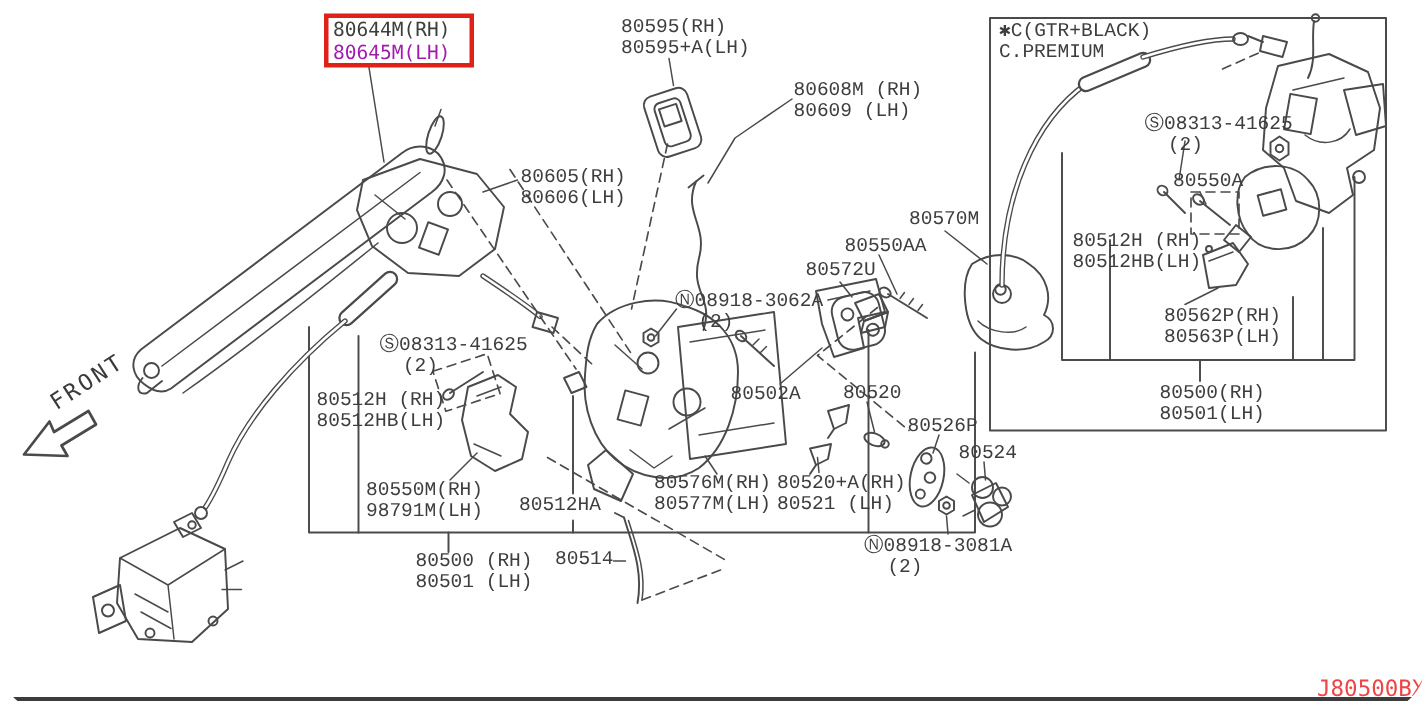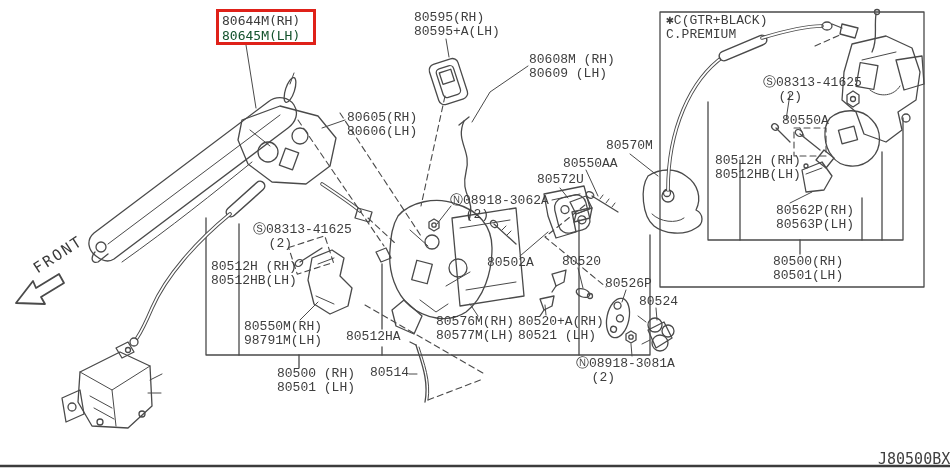"80644M(RH)" #stage { border-radius: none -> 31px }
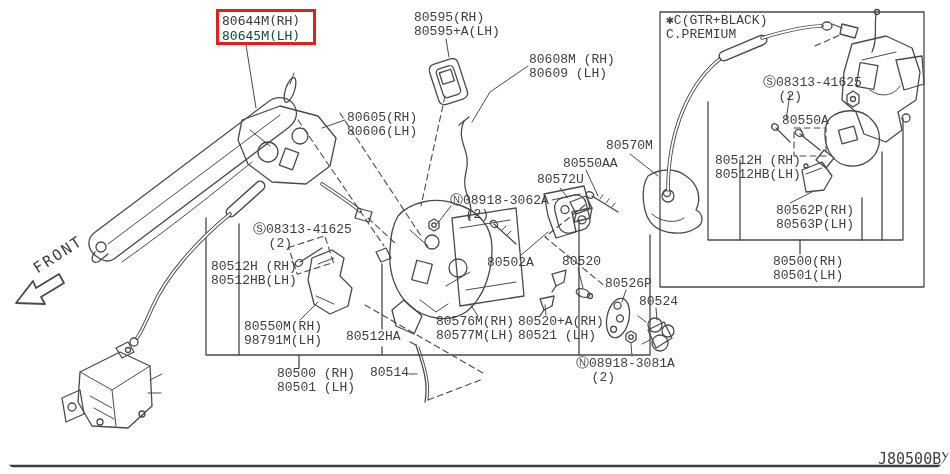"80645M(LH)" #hlbox .l2 { color: #14532d -> #a21caf }
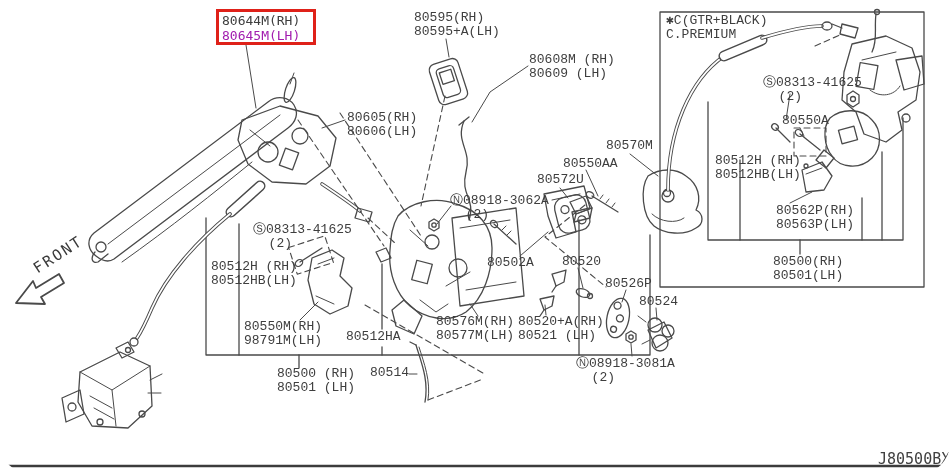"J80500BX" #code { color: #404040 -> #ef4444 }
